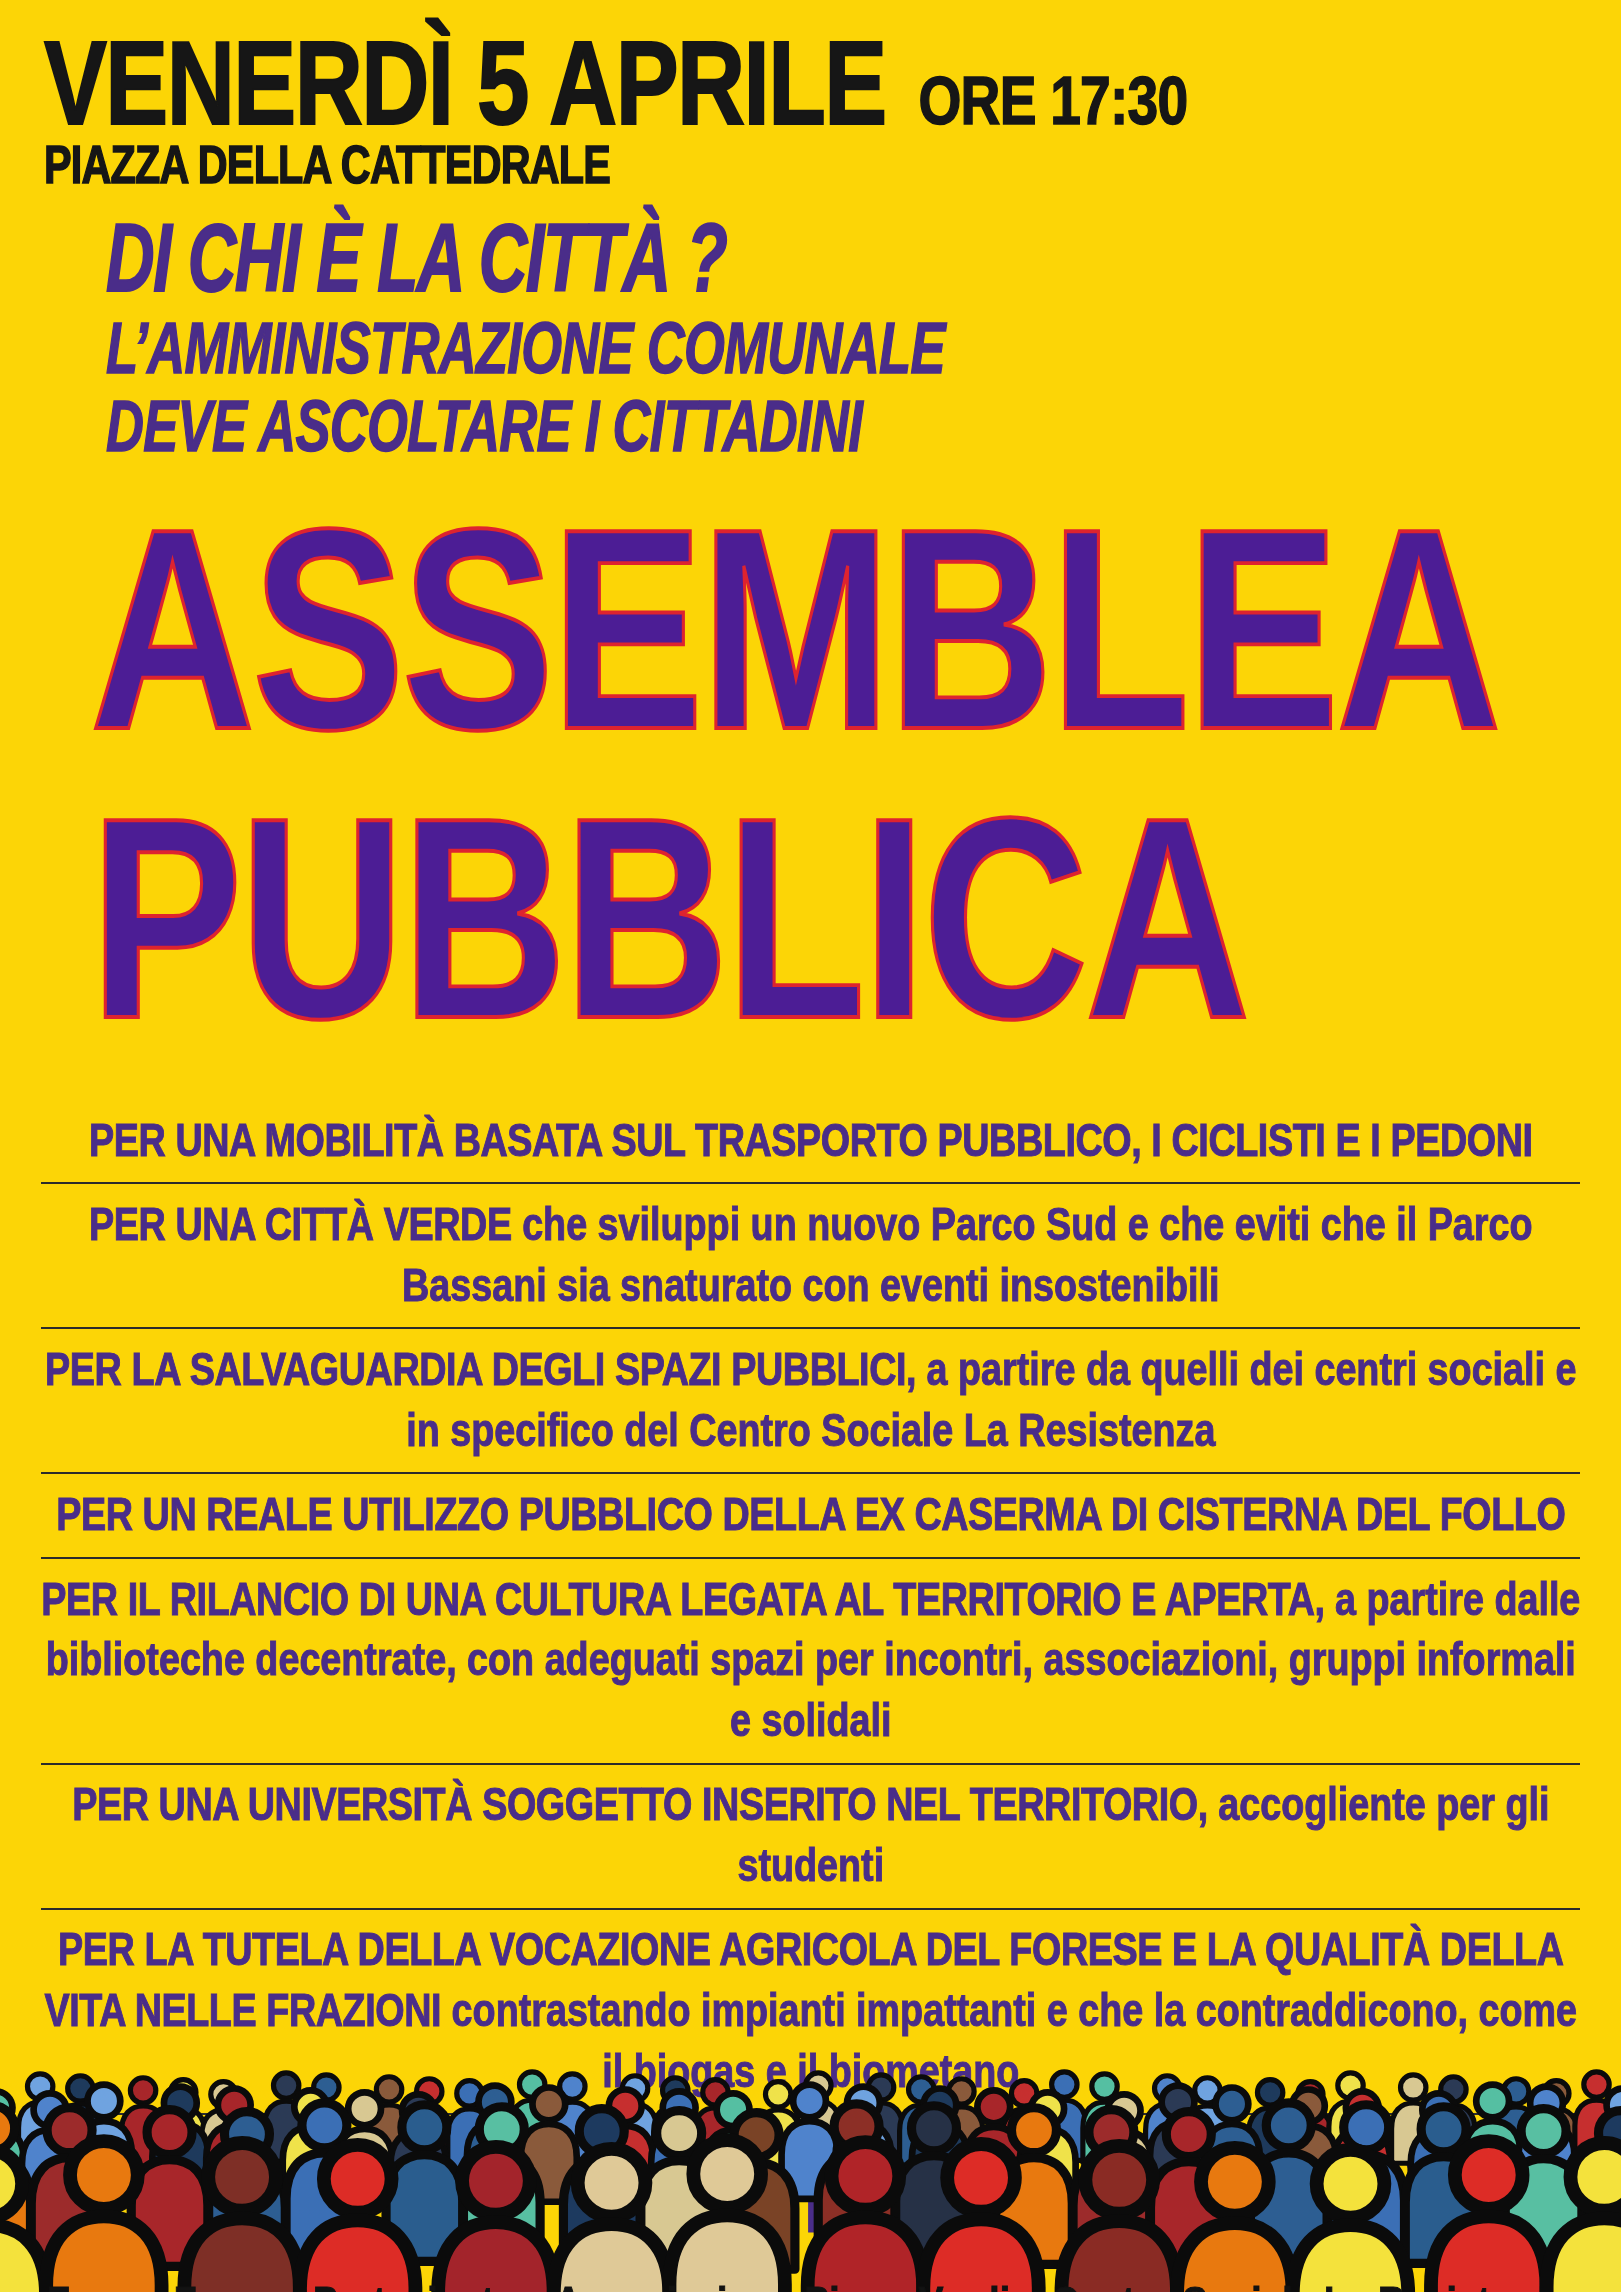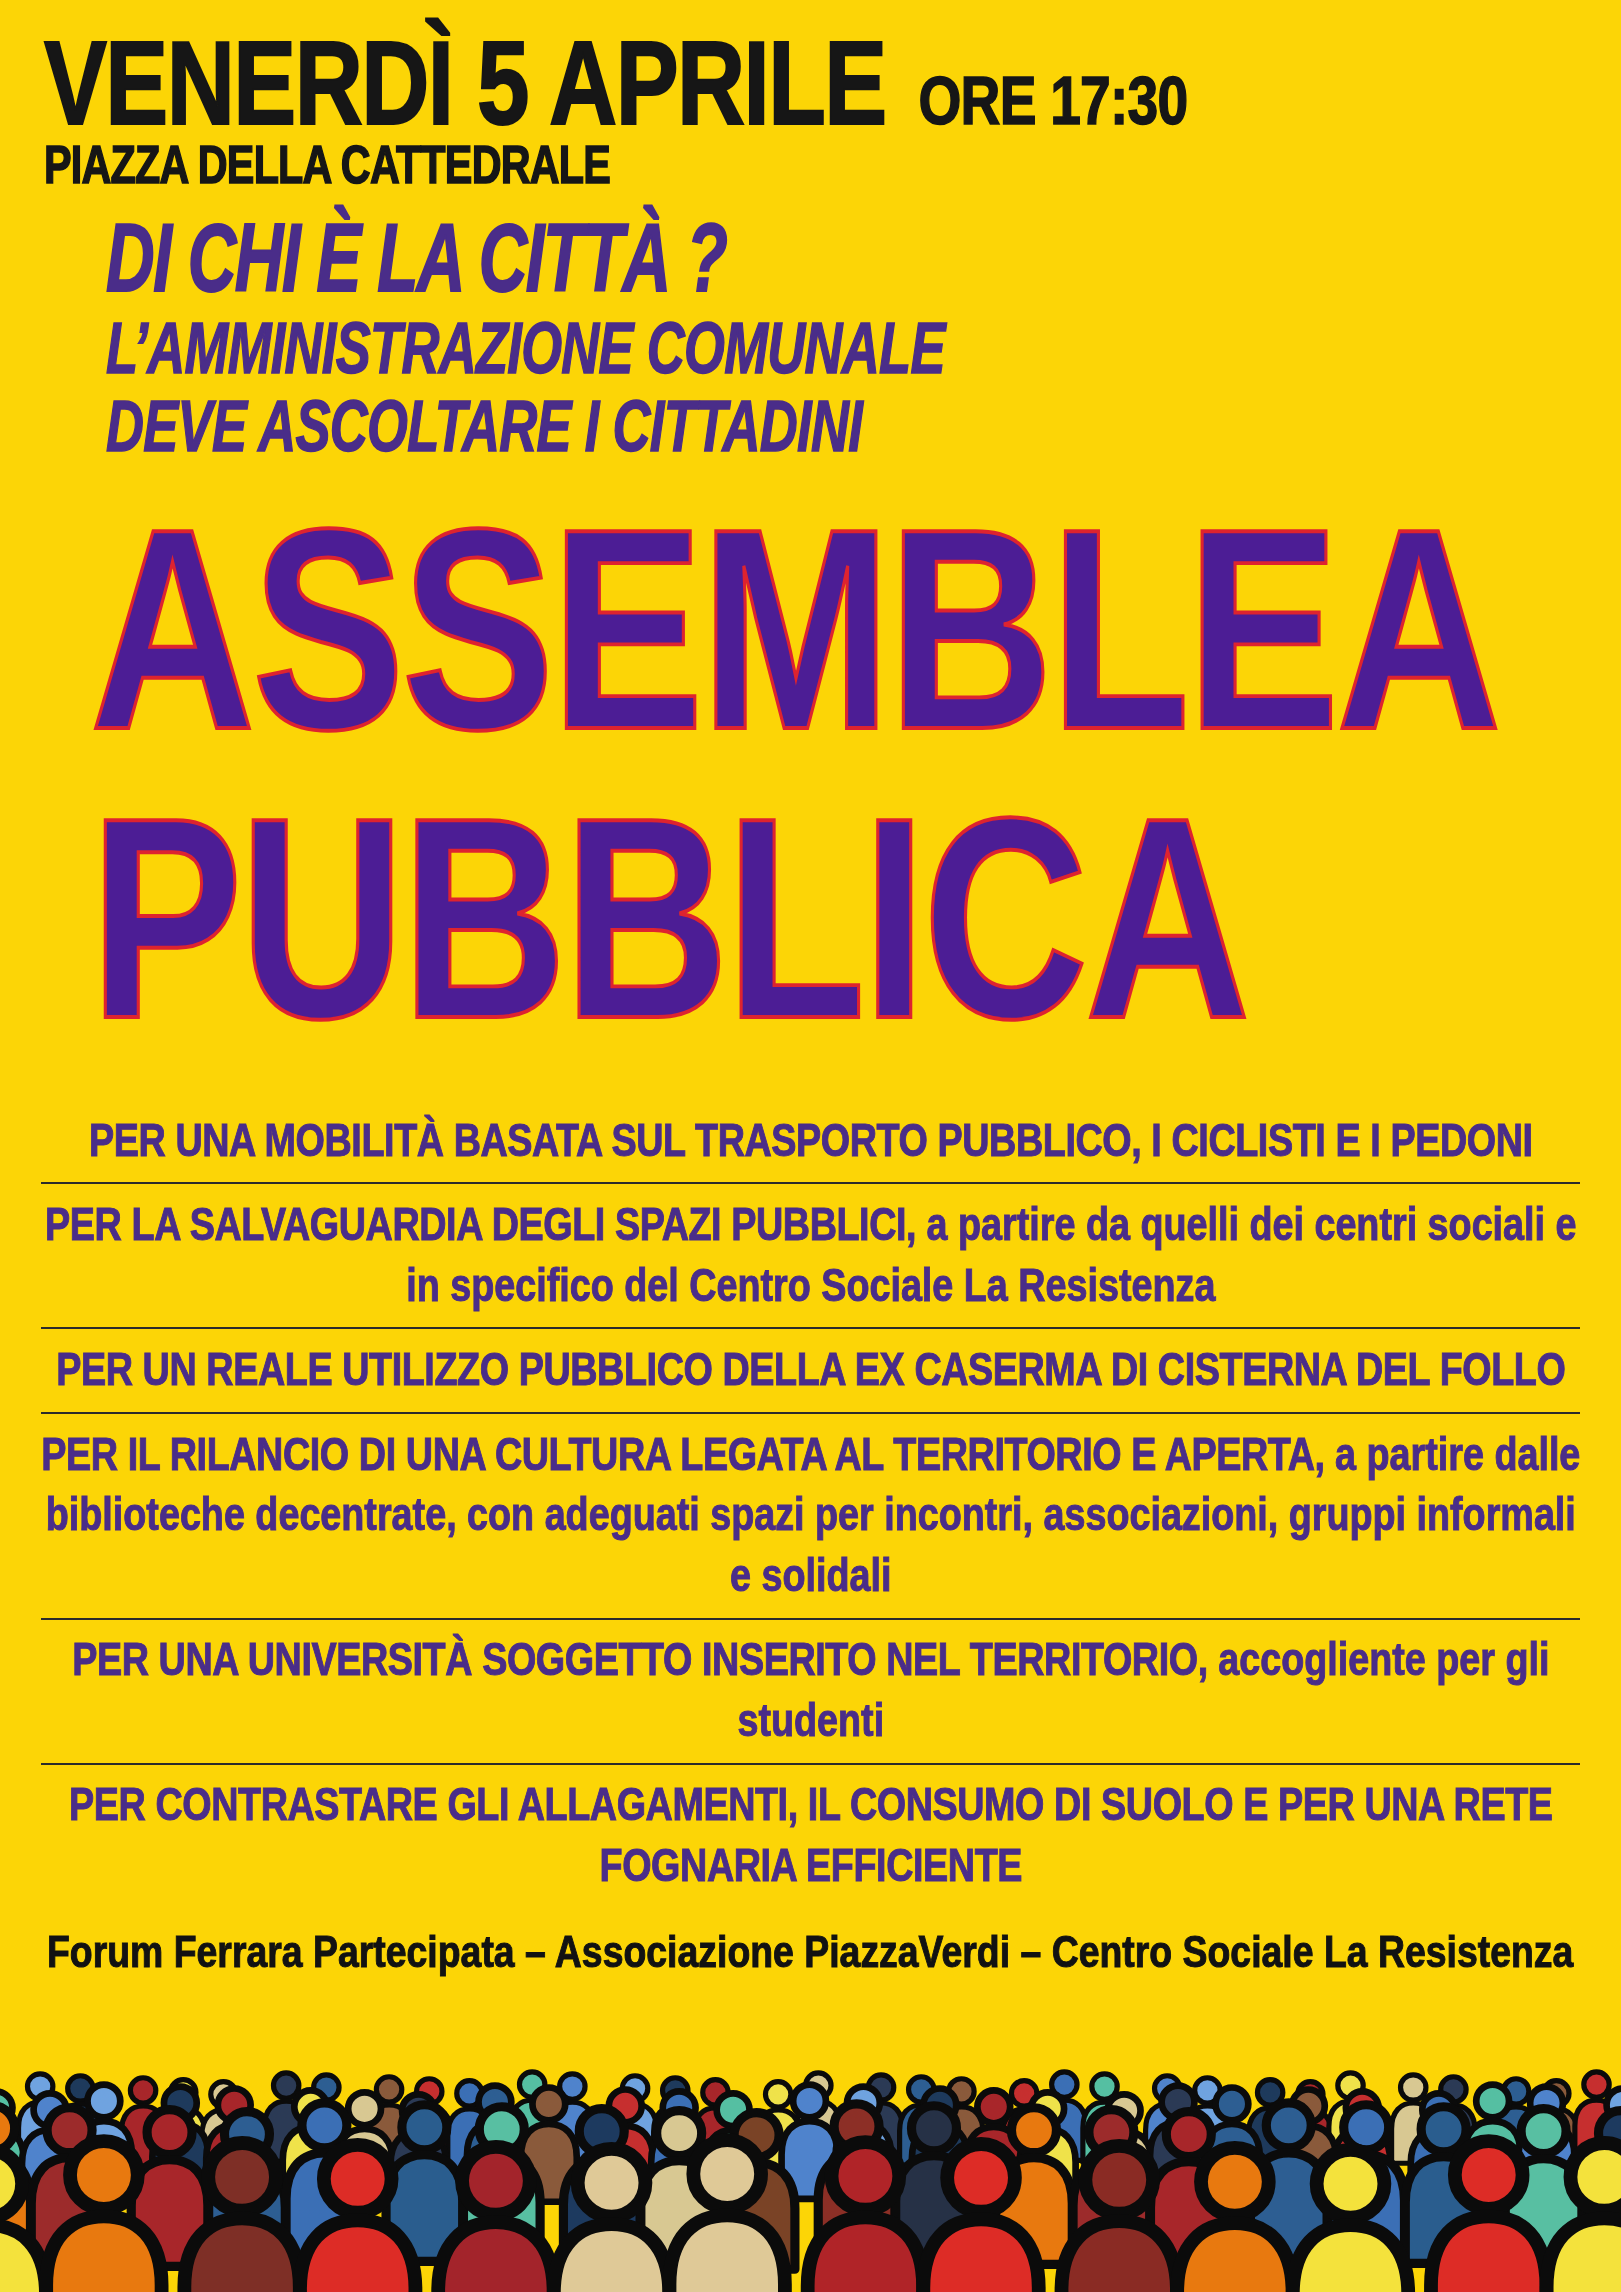"PER UNA CITTÀ VERDE che" div.demand { html: none -> <div> <div><span>PER UNA CITTÀ VERDE</span><span> che sviluppi un nuovo Parco Sud e che eviti che il Parco Bassani sia snaturato con eventi insostenibili</span></div> </div> }
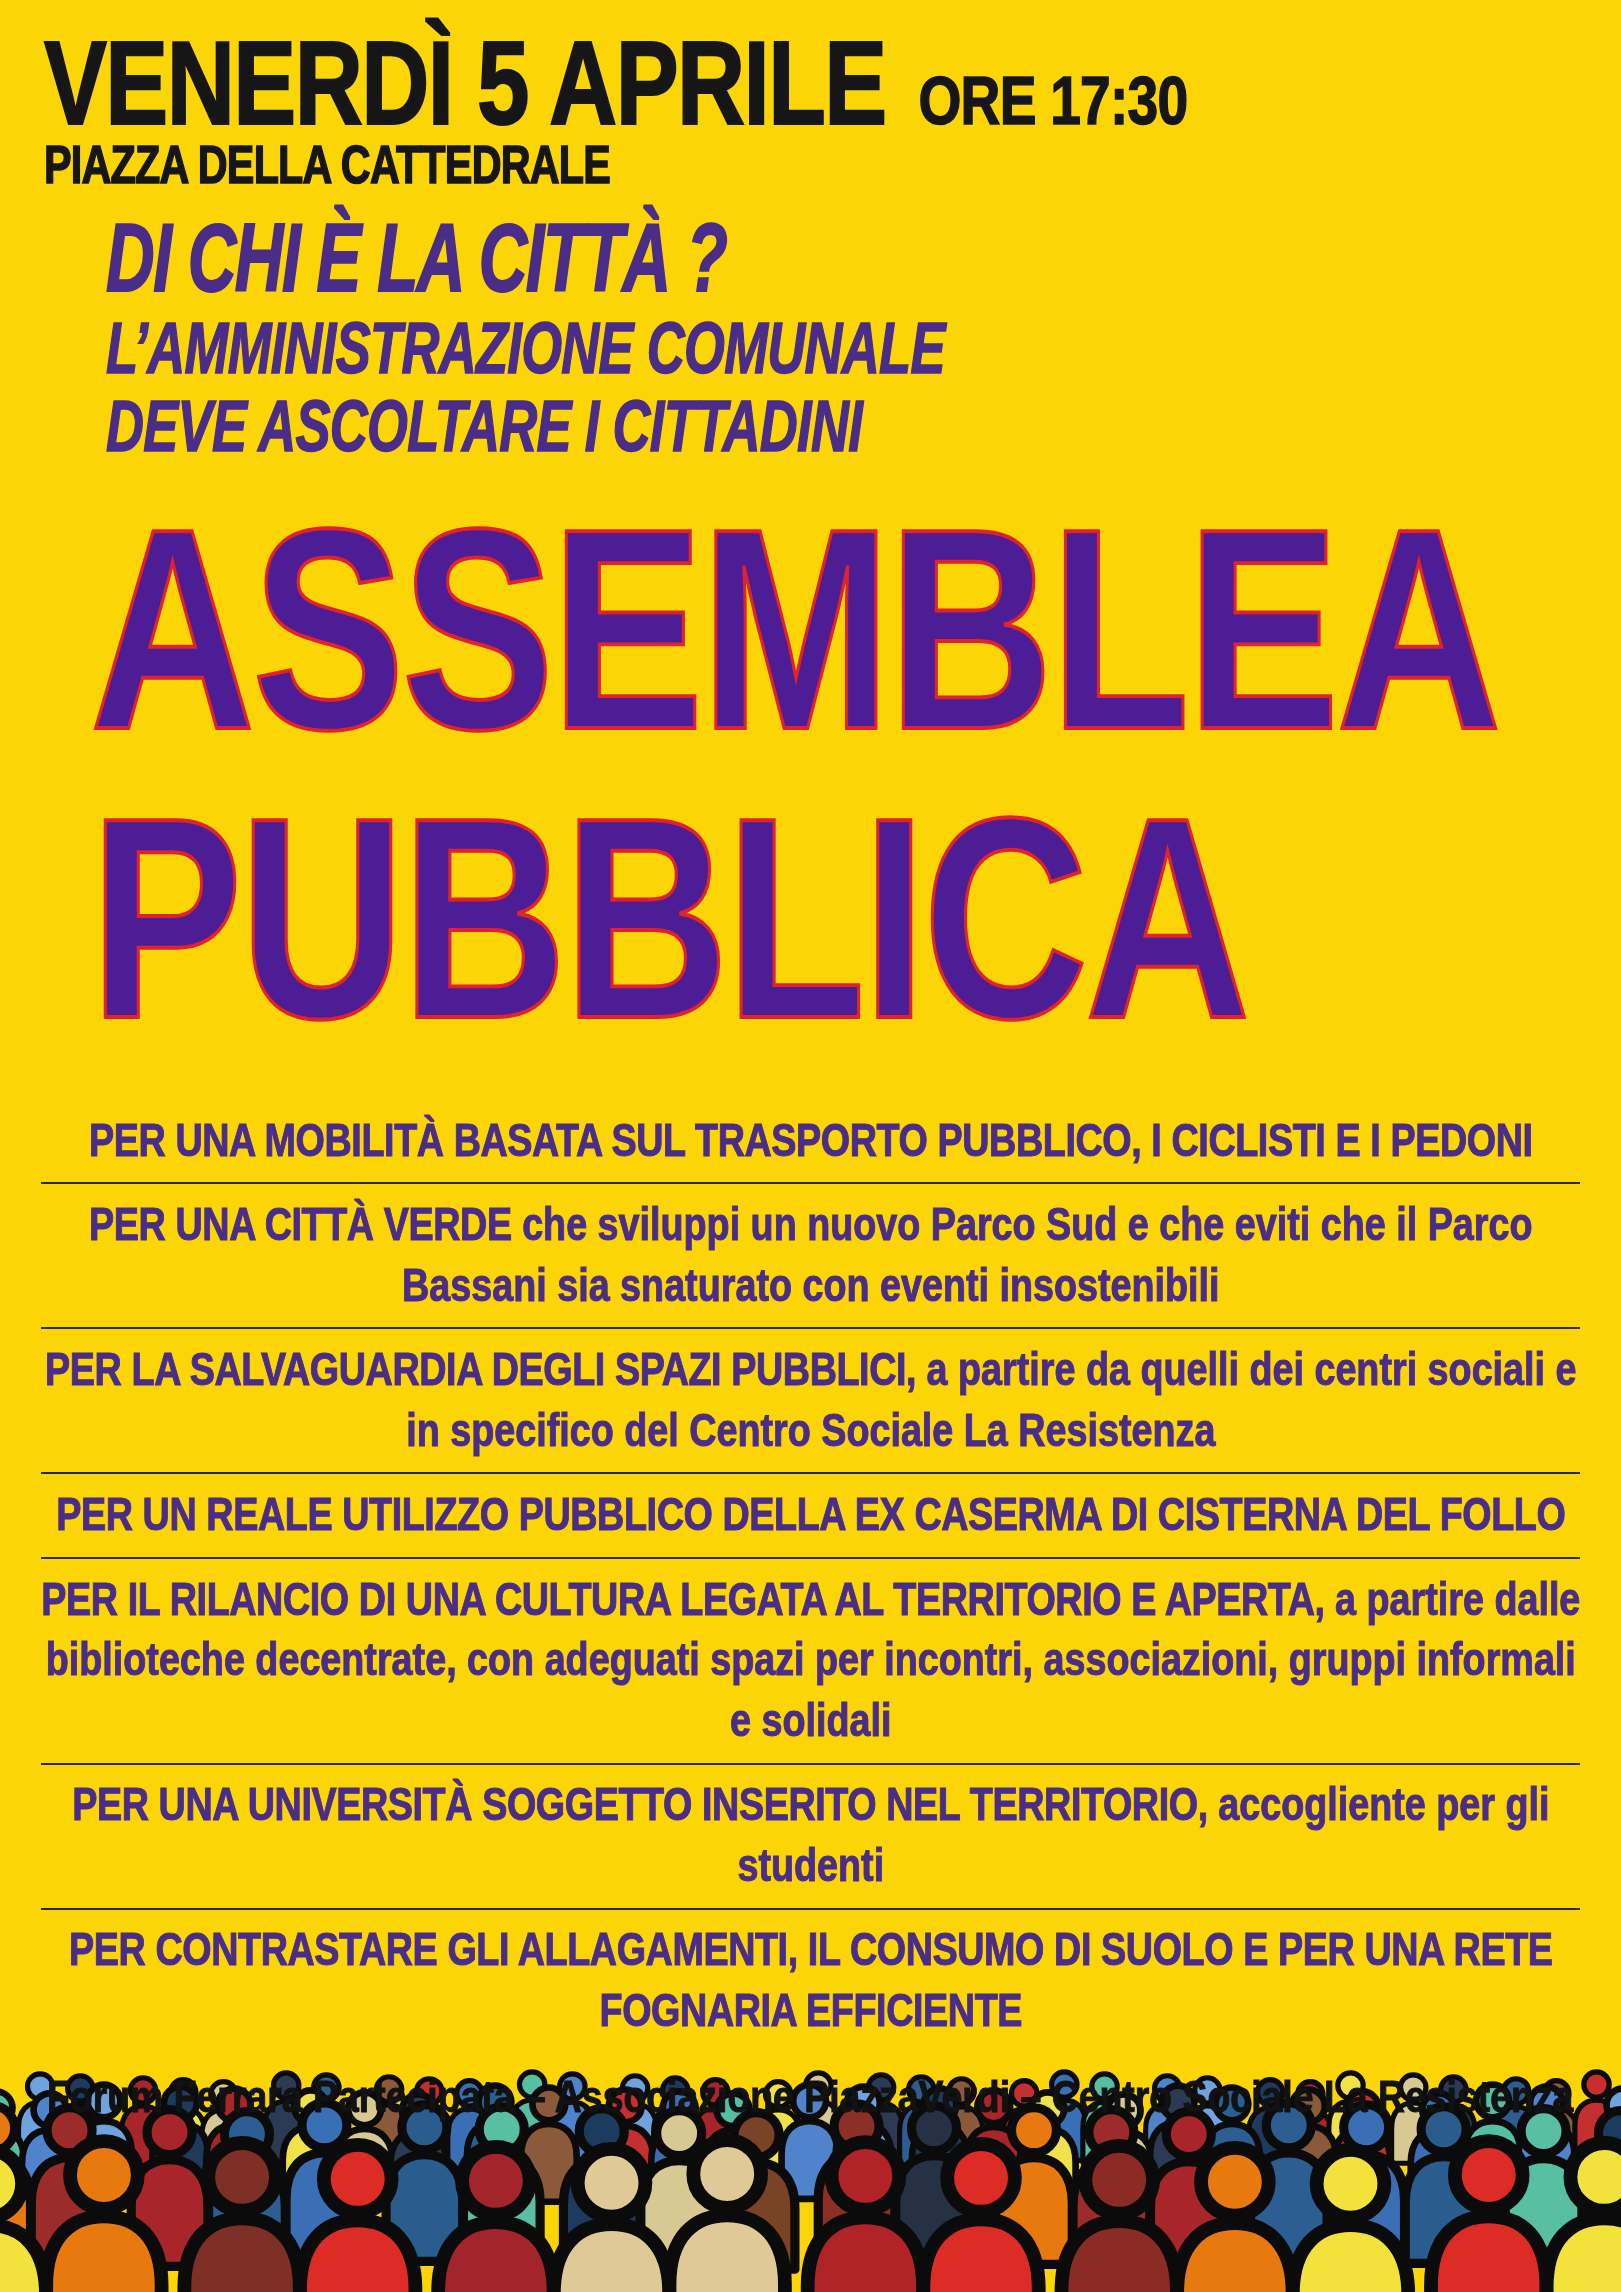"PER LA TUTELA DELLA VOCAZIONE" div.demand { html: none -> <div> <div><span>PER LA TUTELA DELLA VOCAZIONE AGRICOLA DEL FORESE E LA QUALITÀ DELLA VITA NELLE FRAZIONI</span><span> contrastando impianti impattanti e che la contraddicono, come il biogas e il biometano</span></div> </div> }
